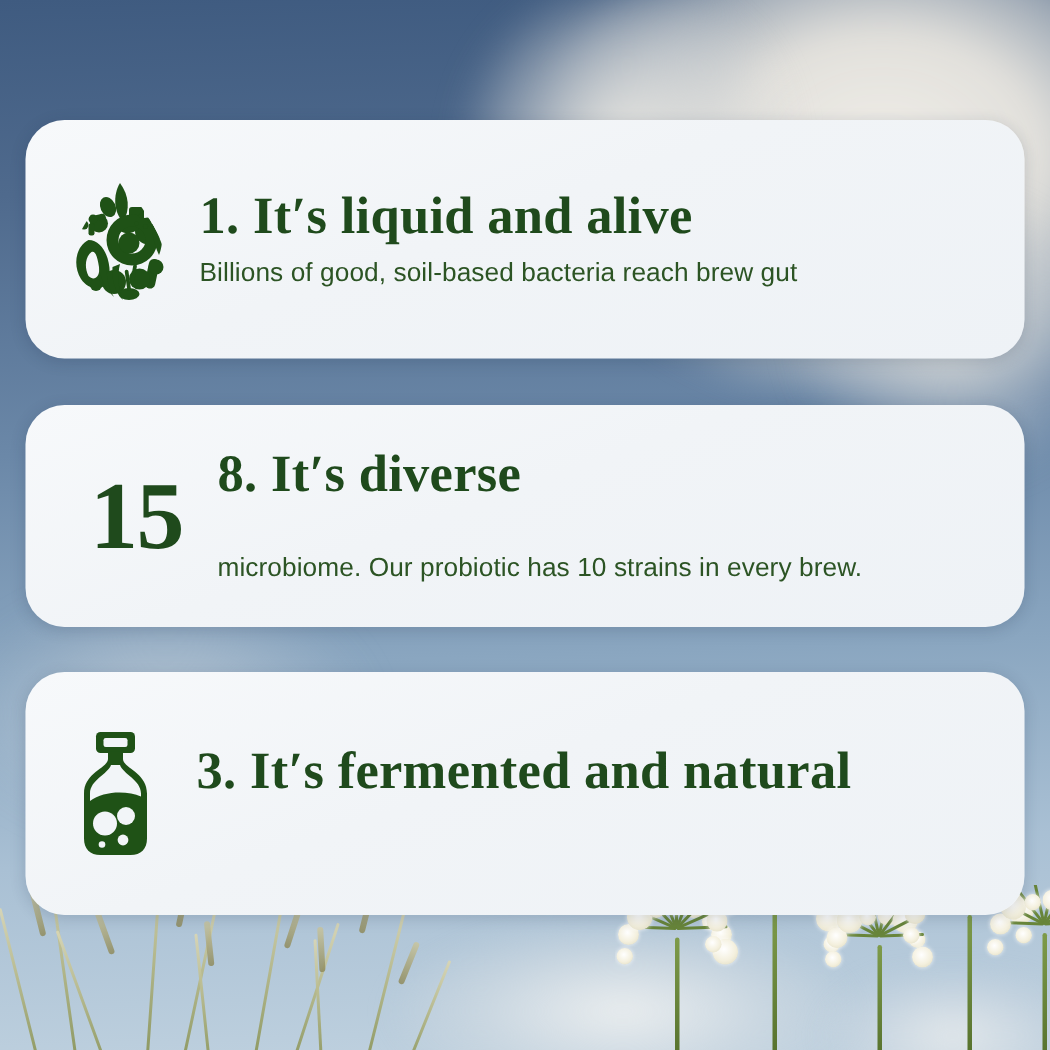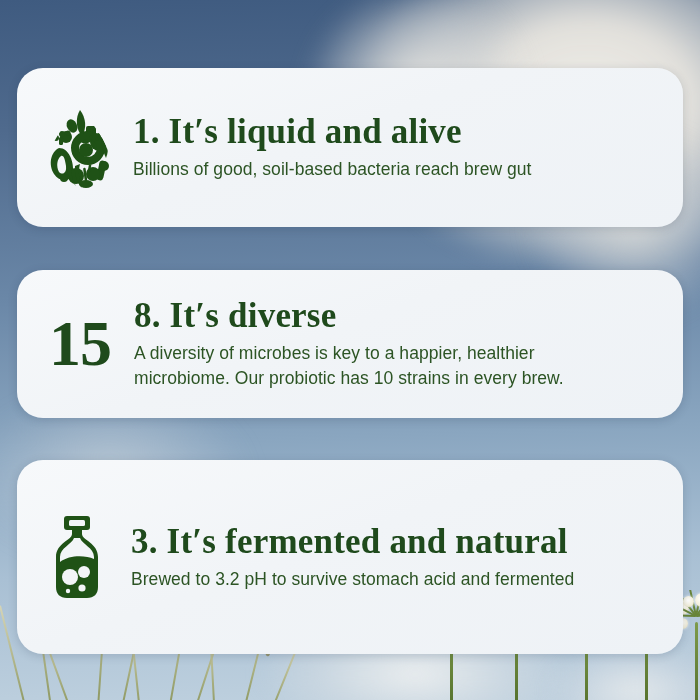"1. It′s liquid and alive" #card1 { top: 68px -> 80px }
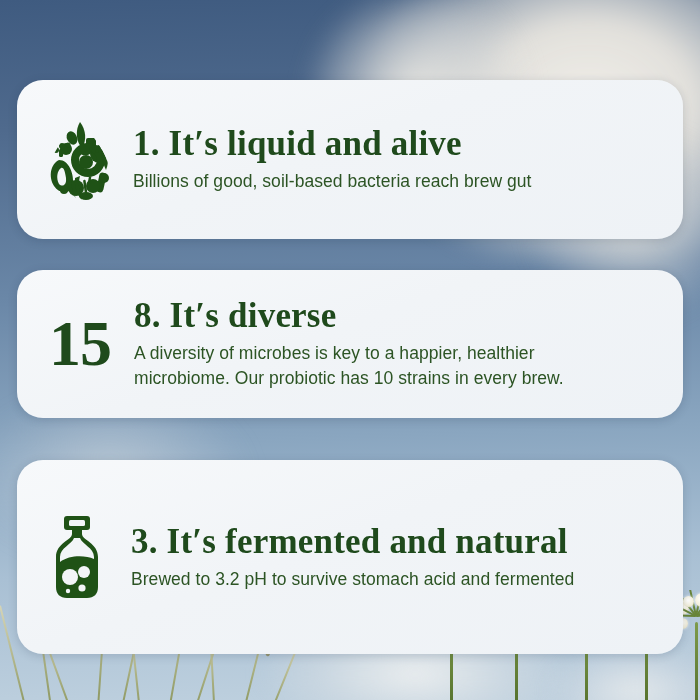"15" #card2 .icon-col { padding-left: 9px -> 20px }
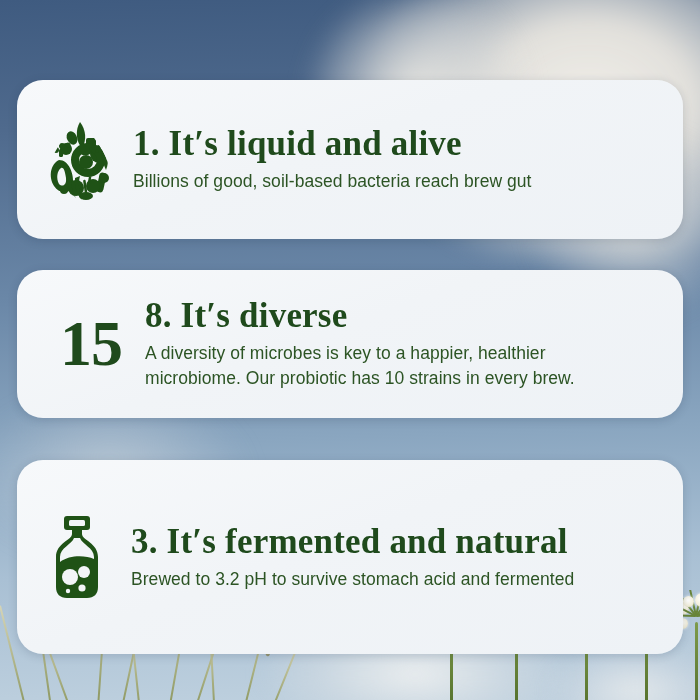"A diversity of microbes is" span { html: <span>A diversity of microbes is key to a happier, healthier</span> -> none }
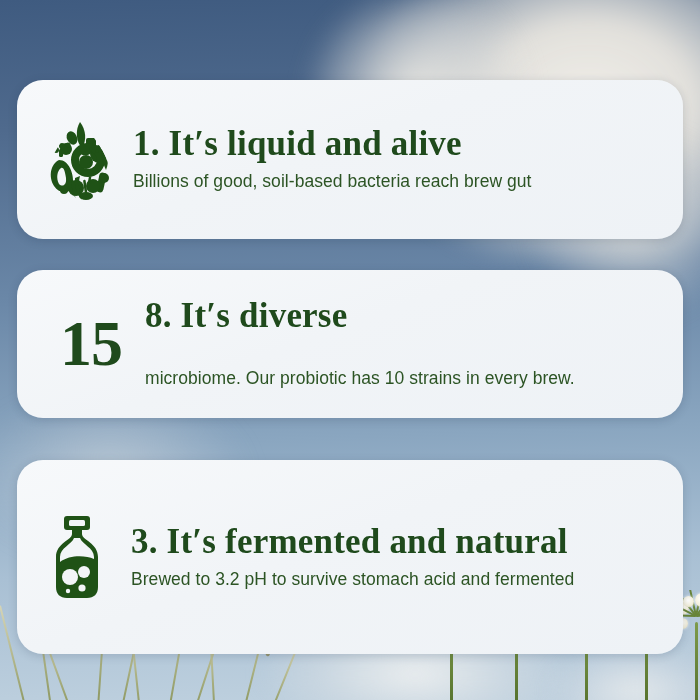"3. It′s fermented and natural" #card3 { height: 194px -> 162px; top: 460px -> 448px }
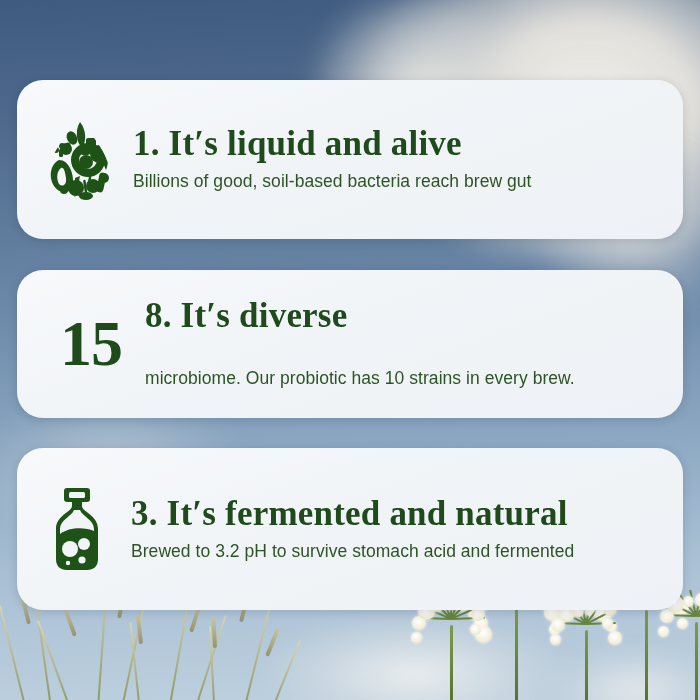"Brewed to 3.2 pH to" span { html: <span>Brewed to 3.2 pH to survive stomach acid and fermented</span> -> none }
